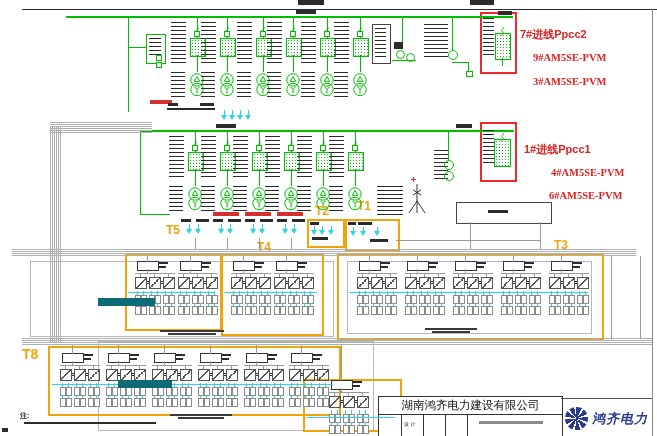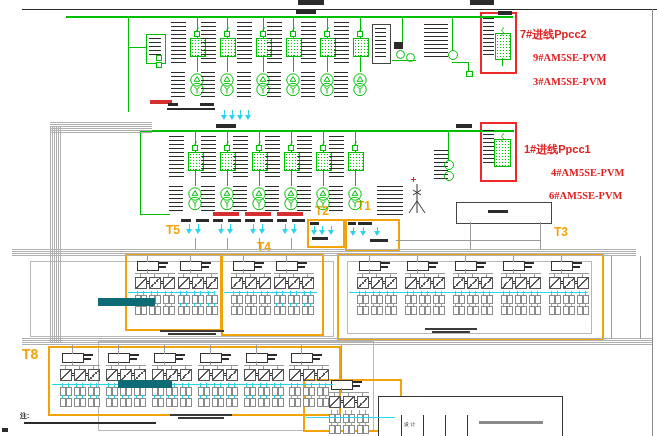"T3" span.abs { top: 226px -> 239px }
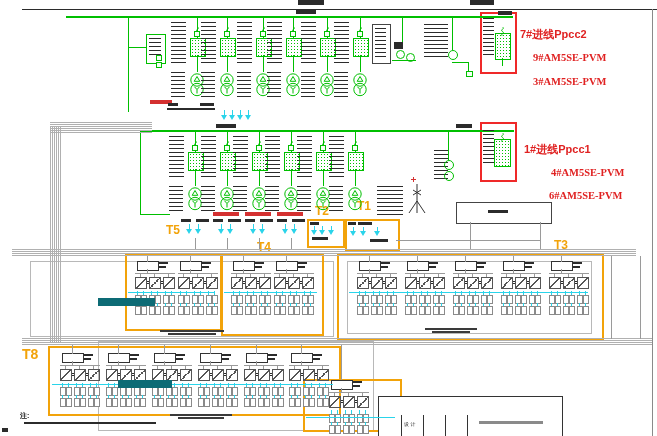"湖南鸿齐电力建设有限公司" div { html: none -> <div>湖南鸿齐电力建设有限公司</div> }
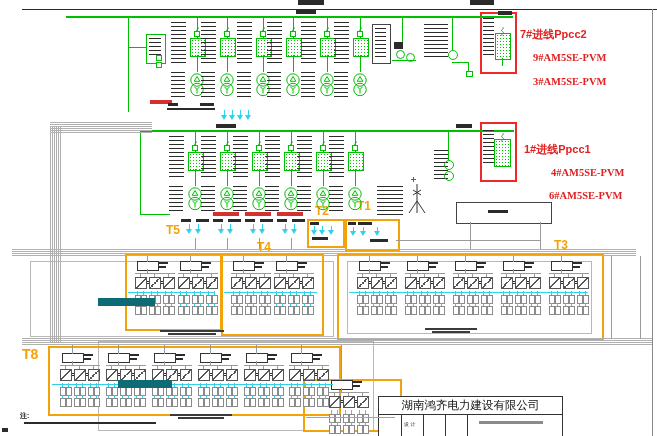"鸿齐电力" div.abs { html: none -> <div> <div></div> <span>鸿齐电力</span> </div> }
